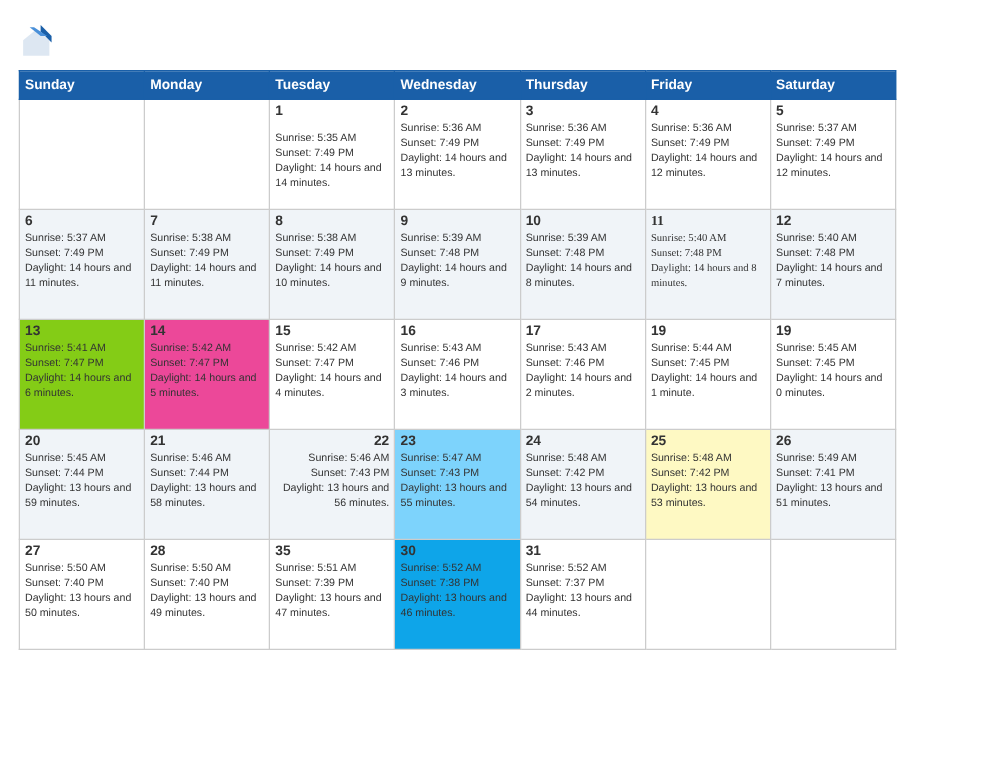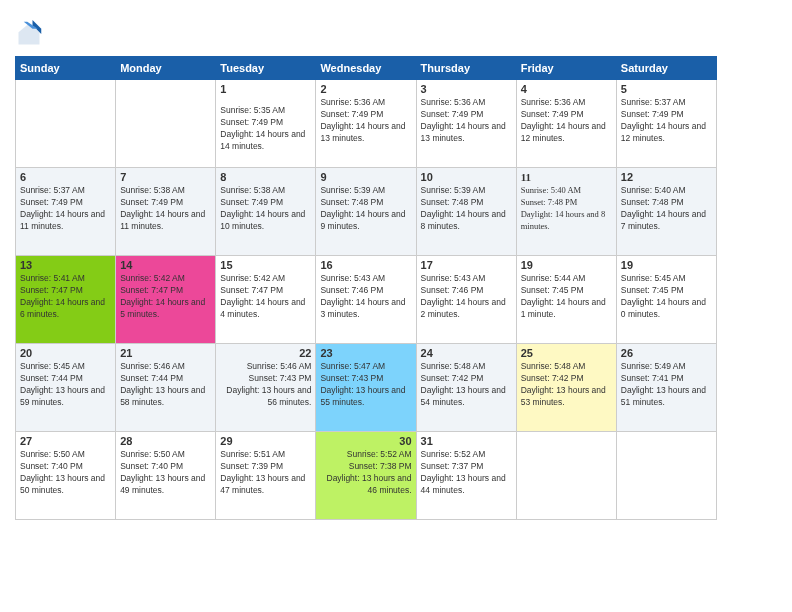"29" span.day-num { text: 29 -> 35 }
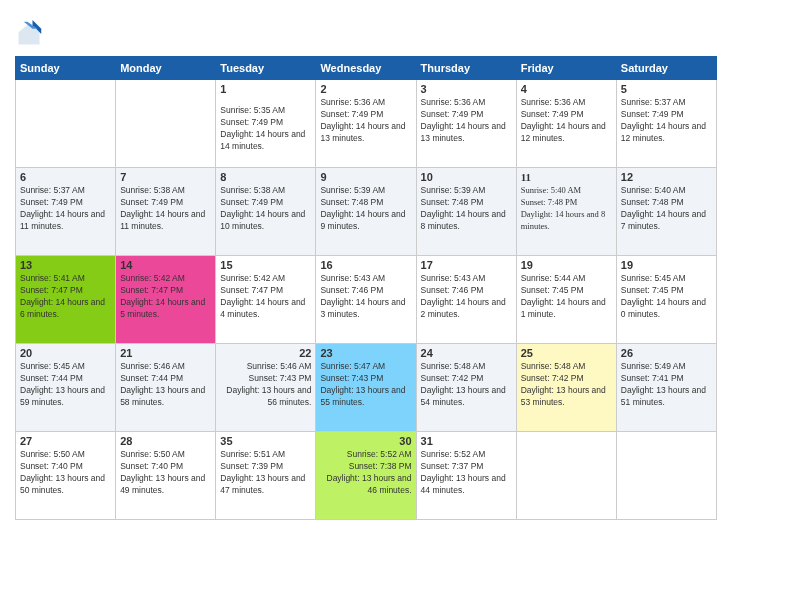"30" td { background-color: #bef264 -> #0ea5e9; text-align: right -> none }
